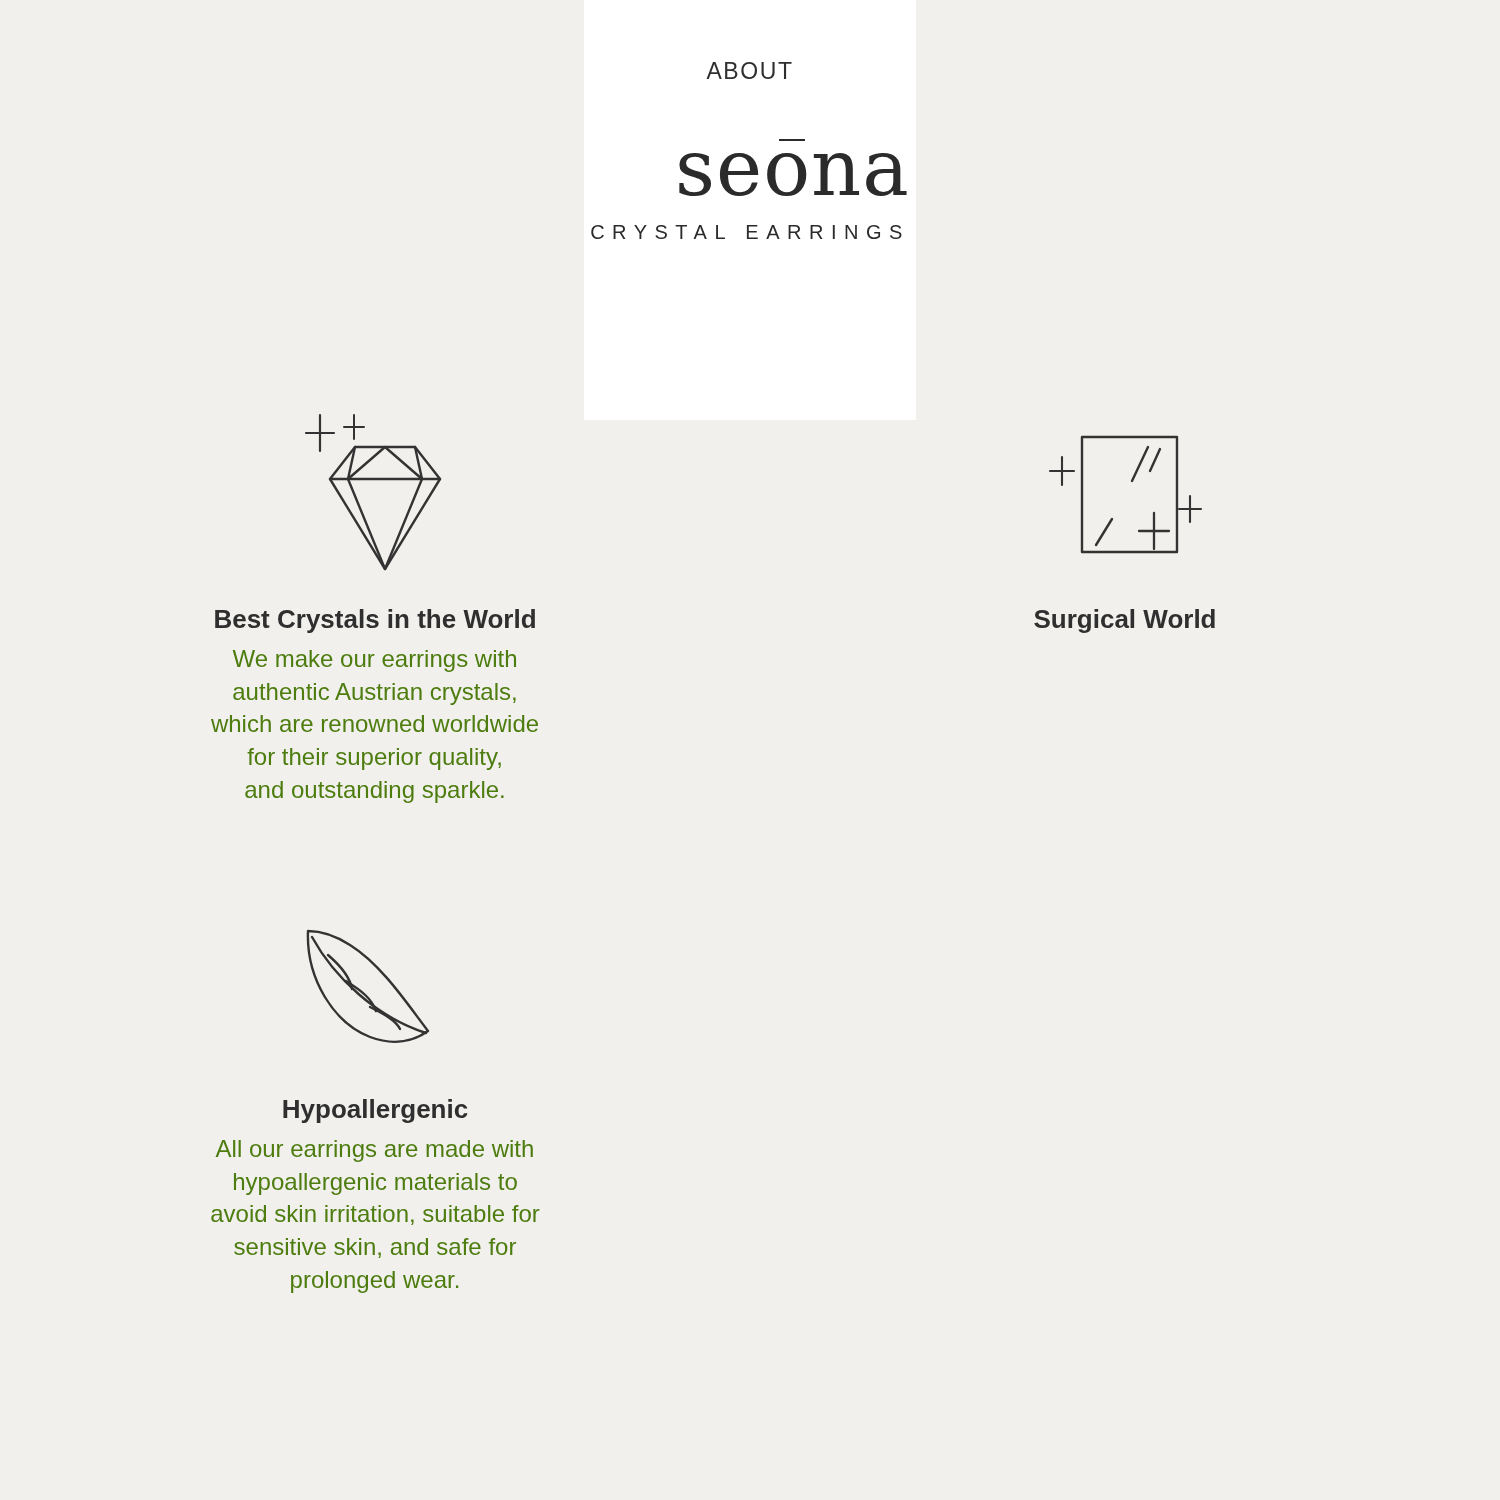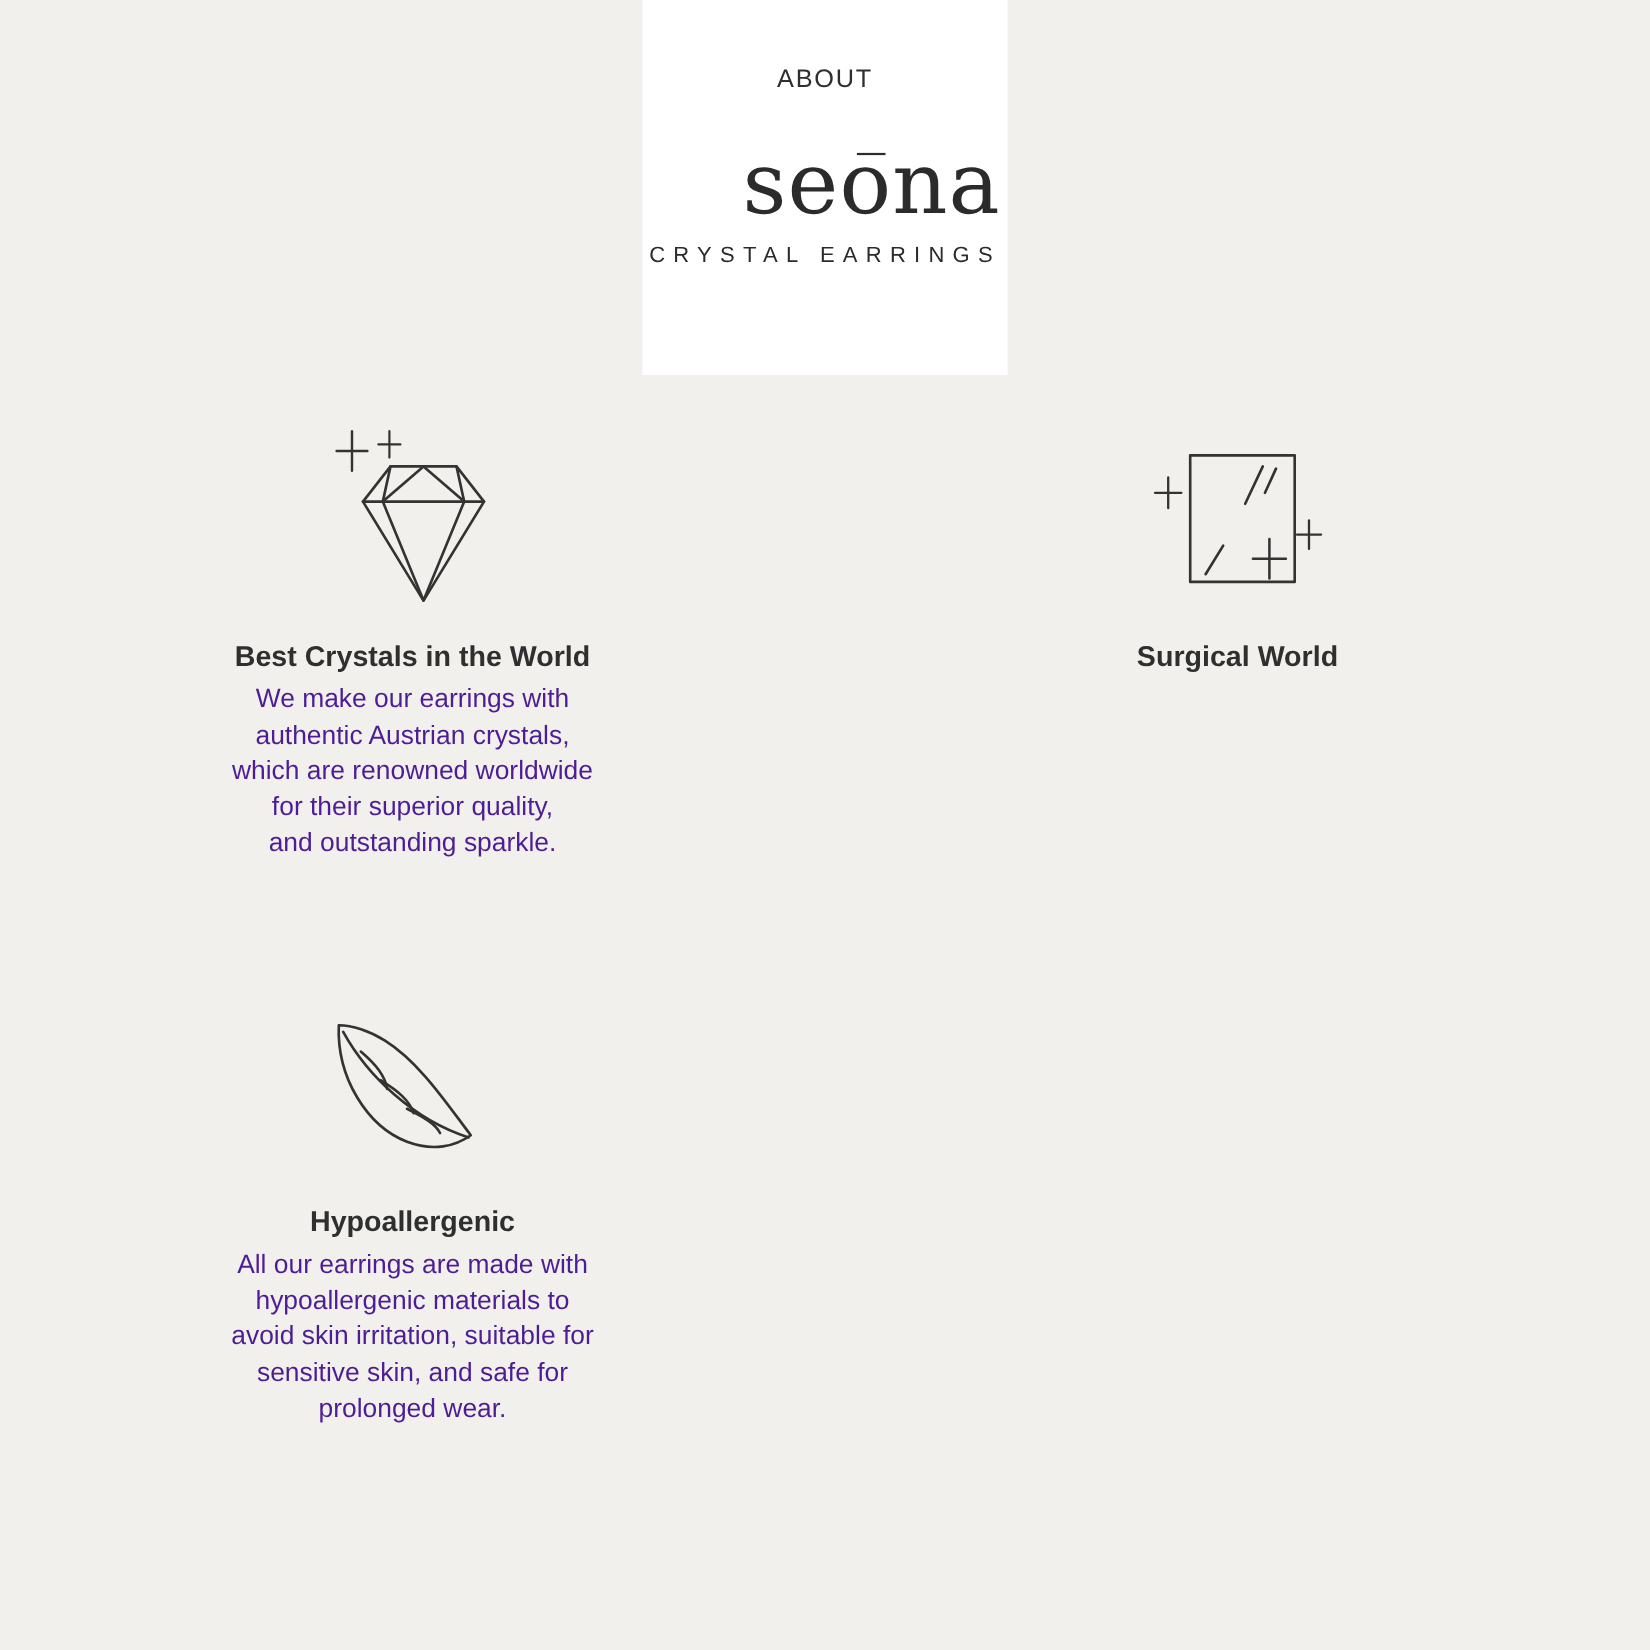"ABOUT" .header-card { height: 341px -> 420px }
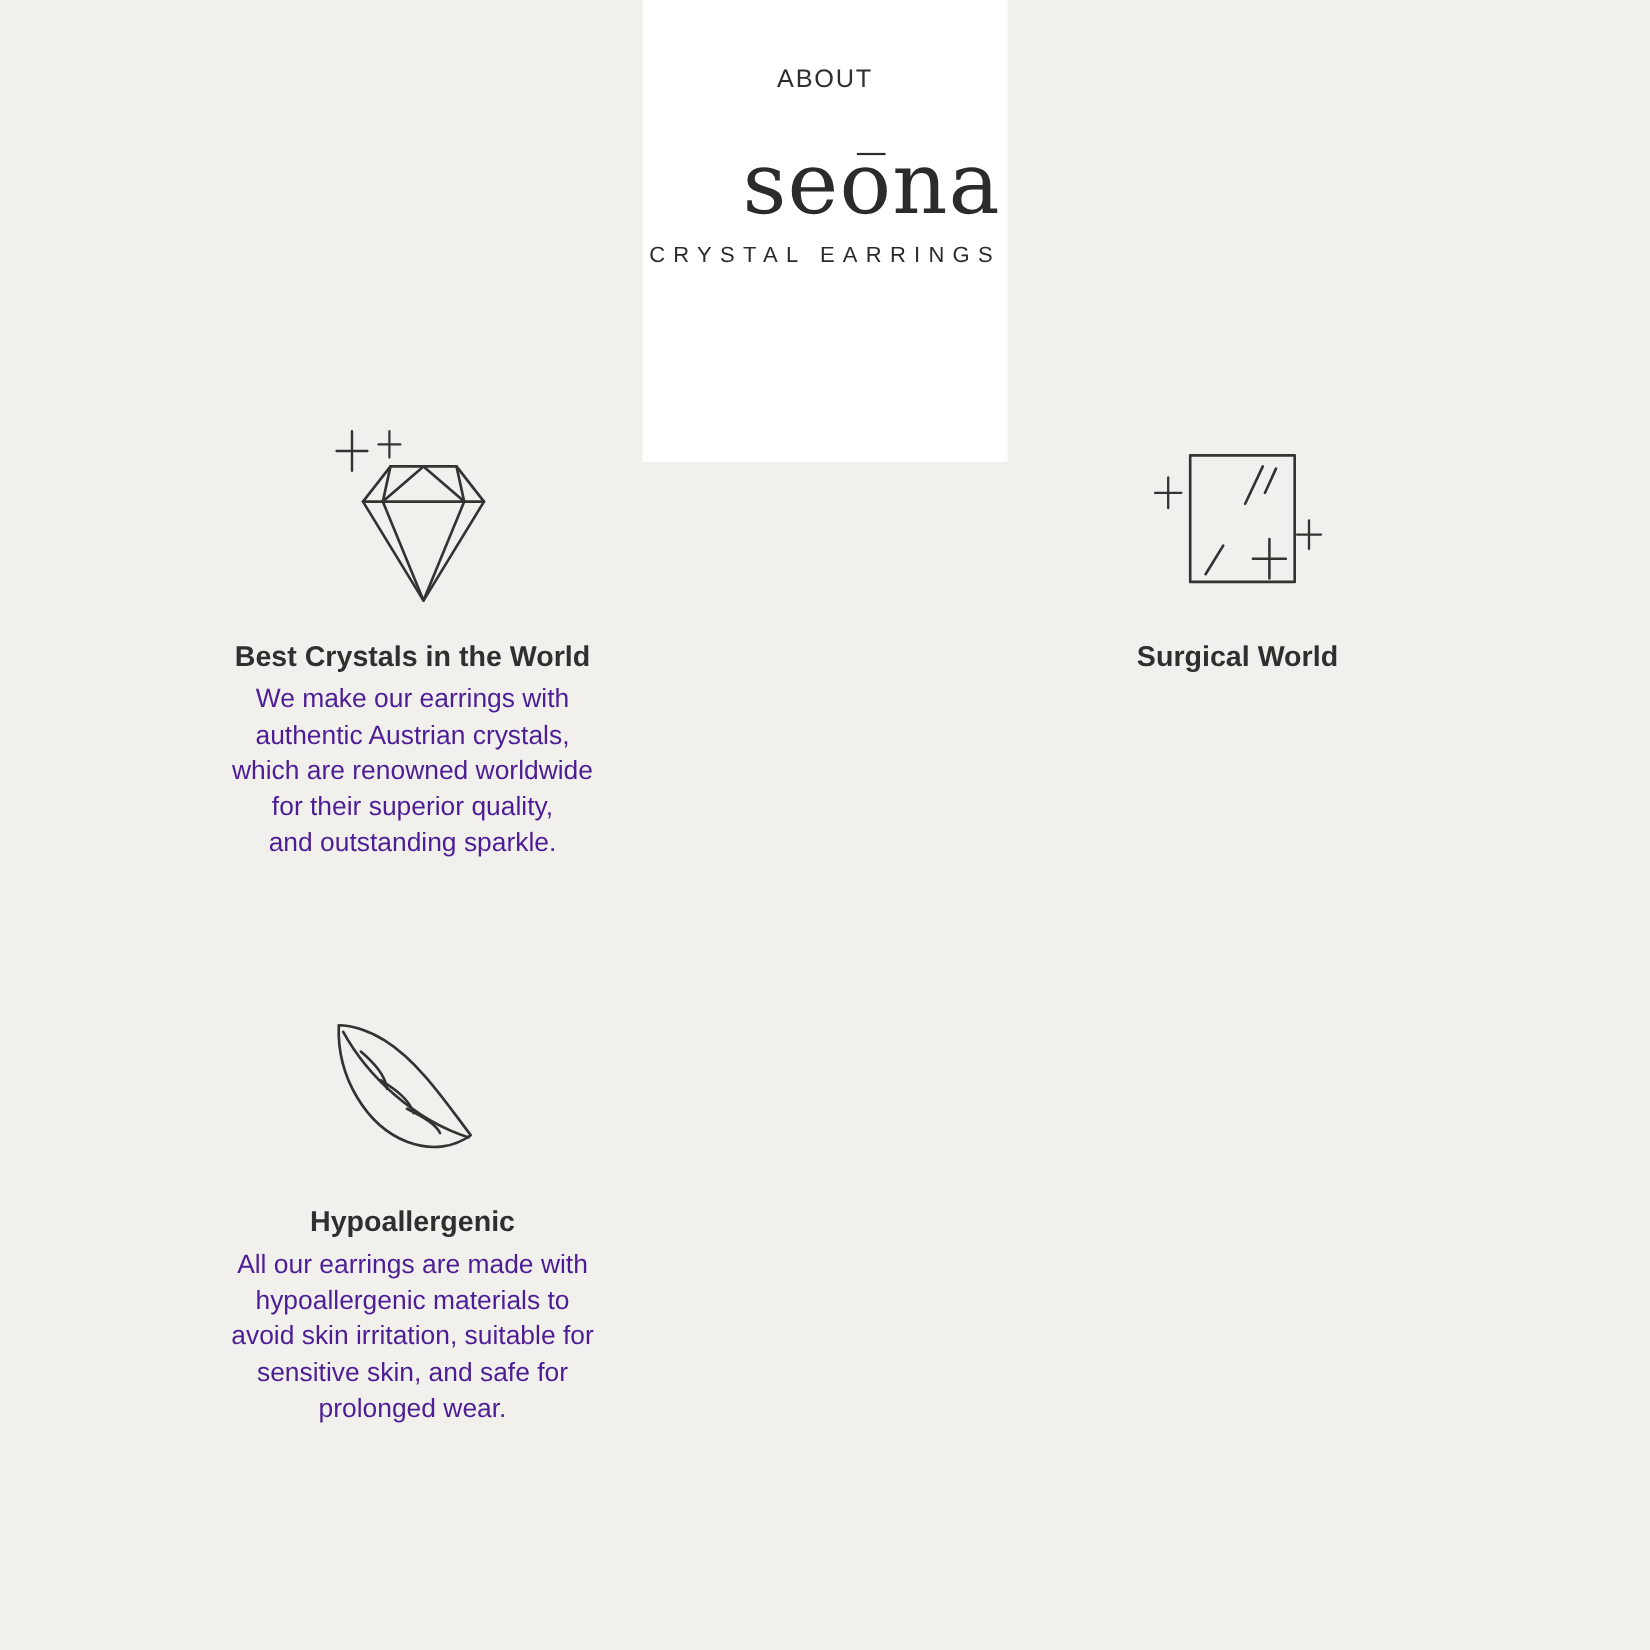"Best Crystals in the World" .features { row-gap: 112px -> 88px; top: 381px -> 404px }
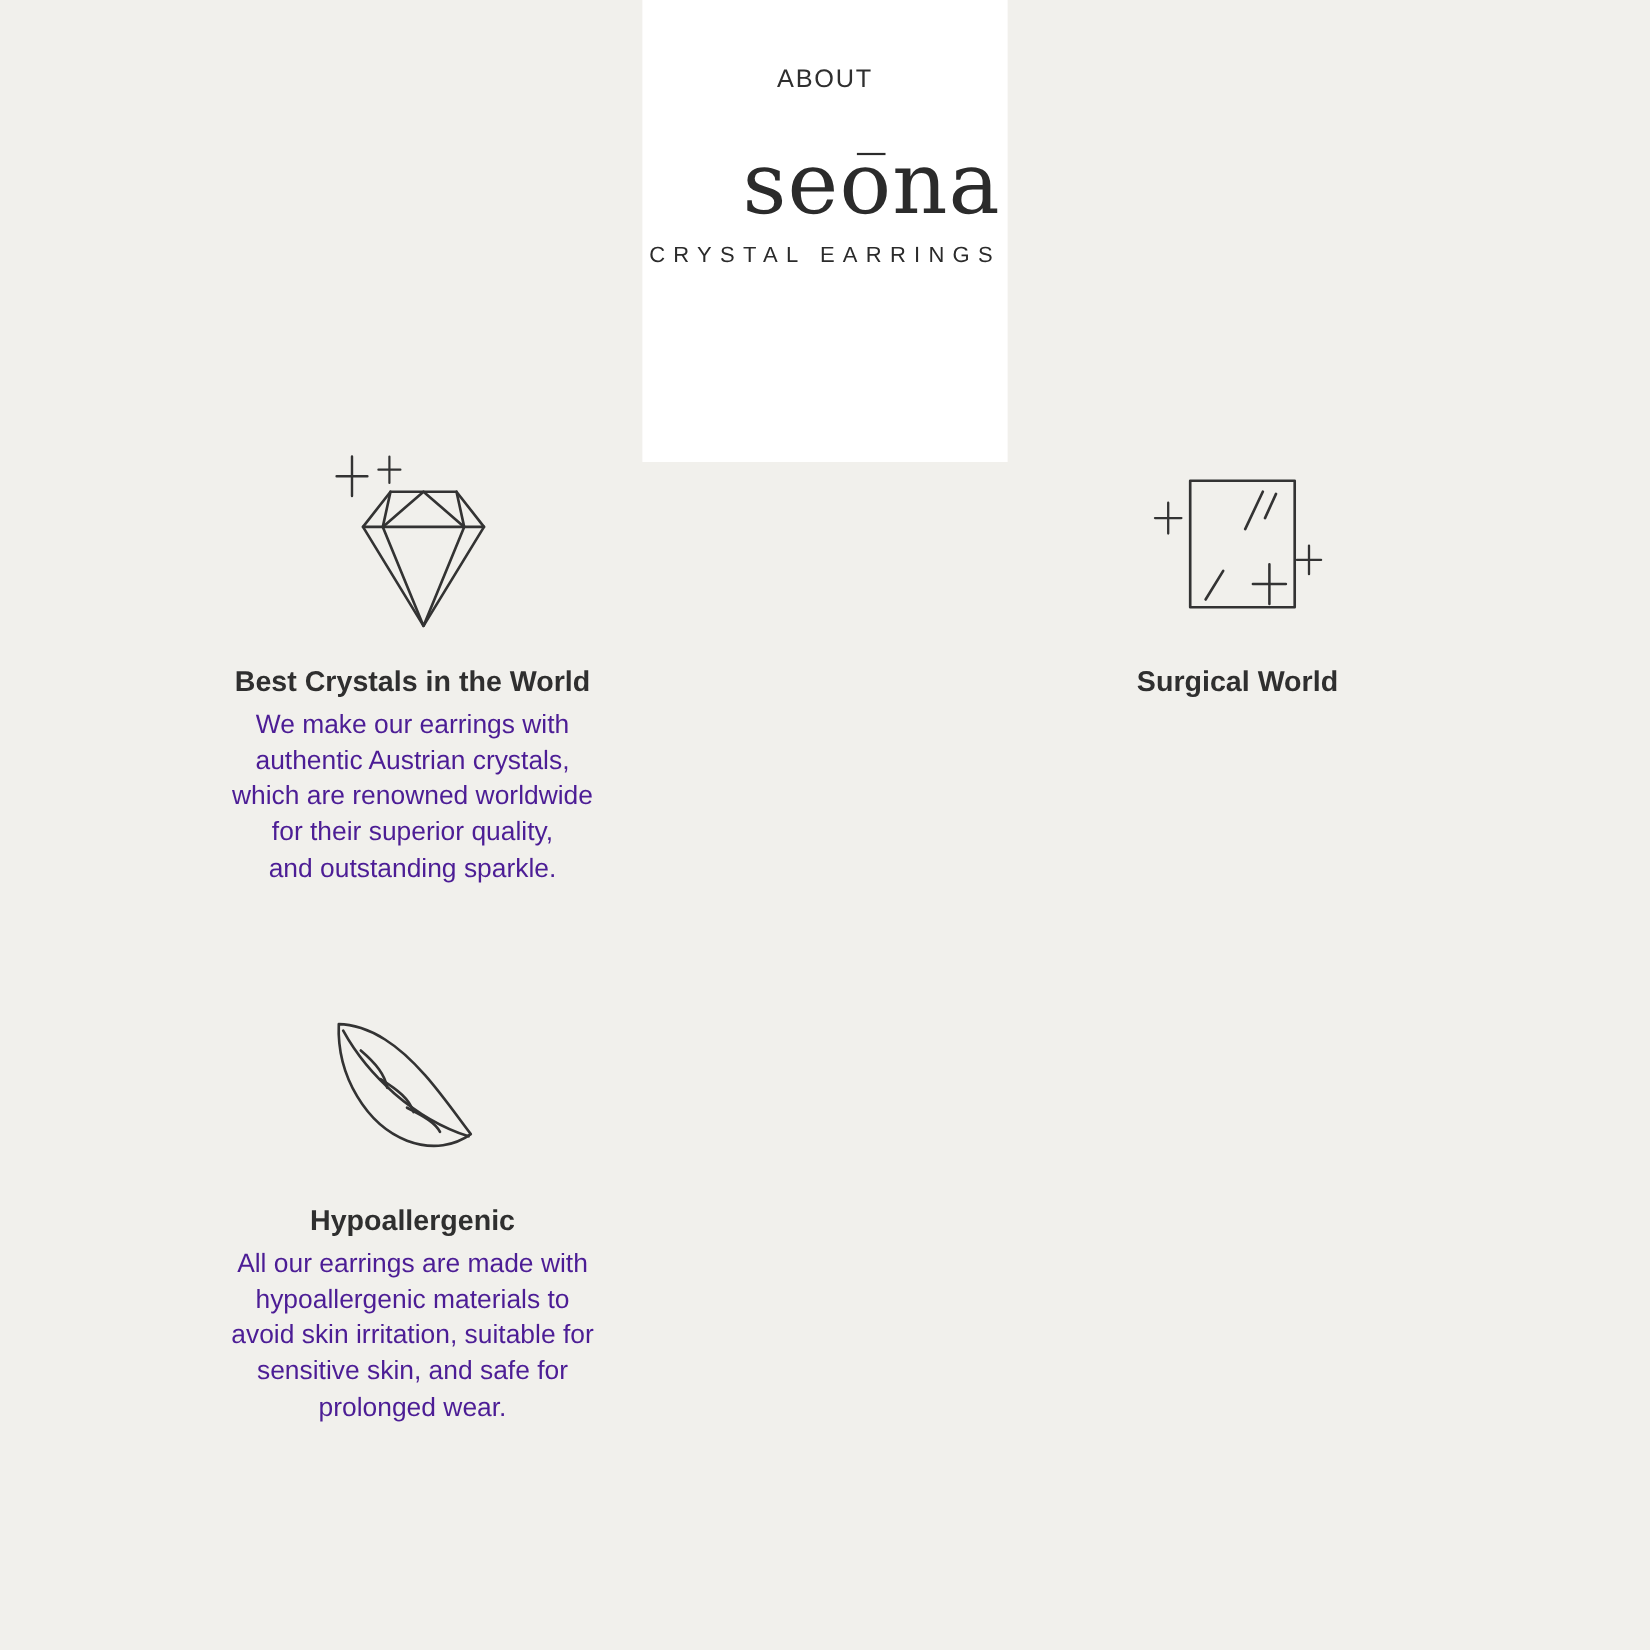"We make our earrings with" .feature-desc { color: #4c1d95 -> #4d7c0f }
